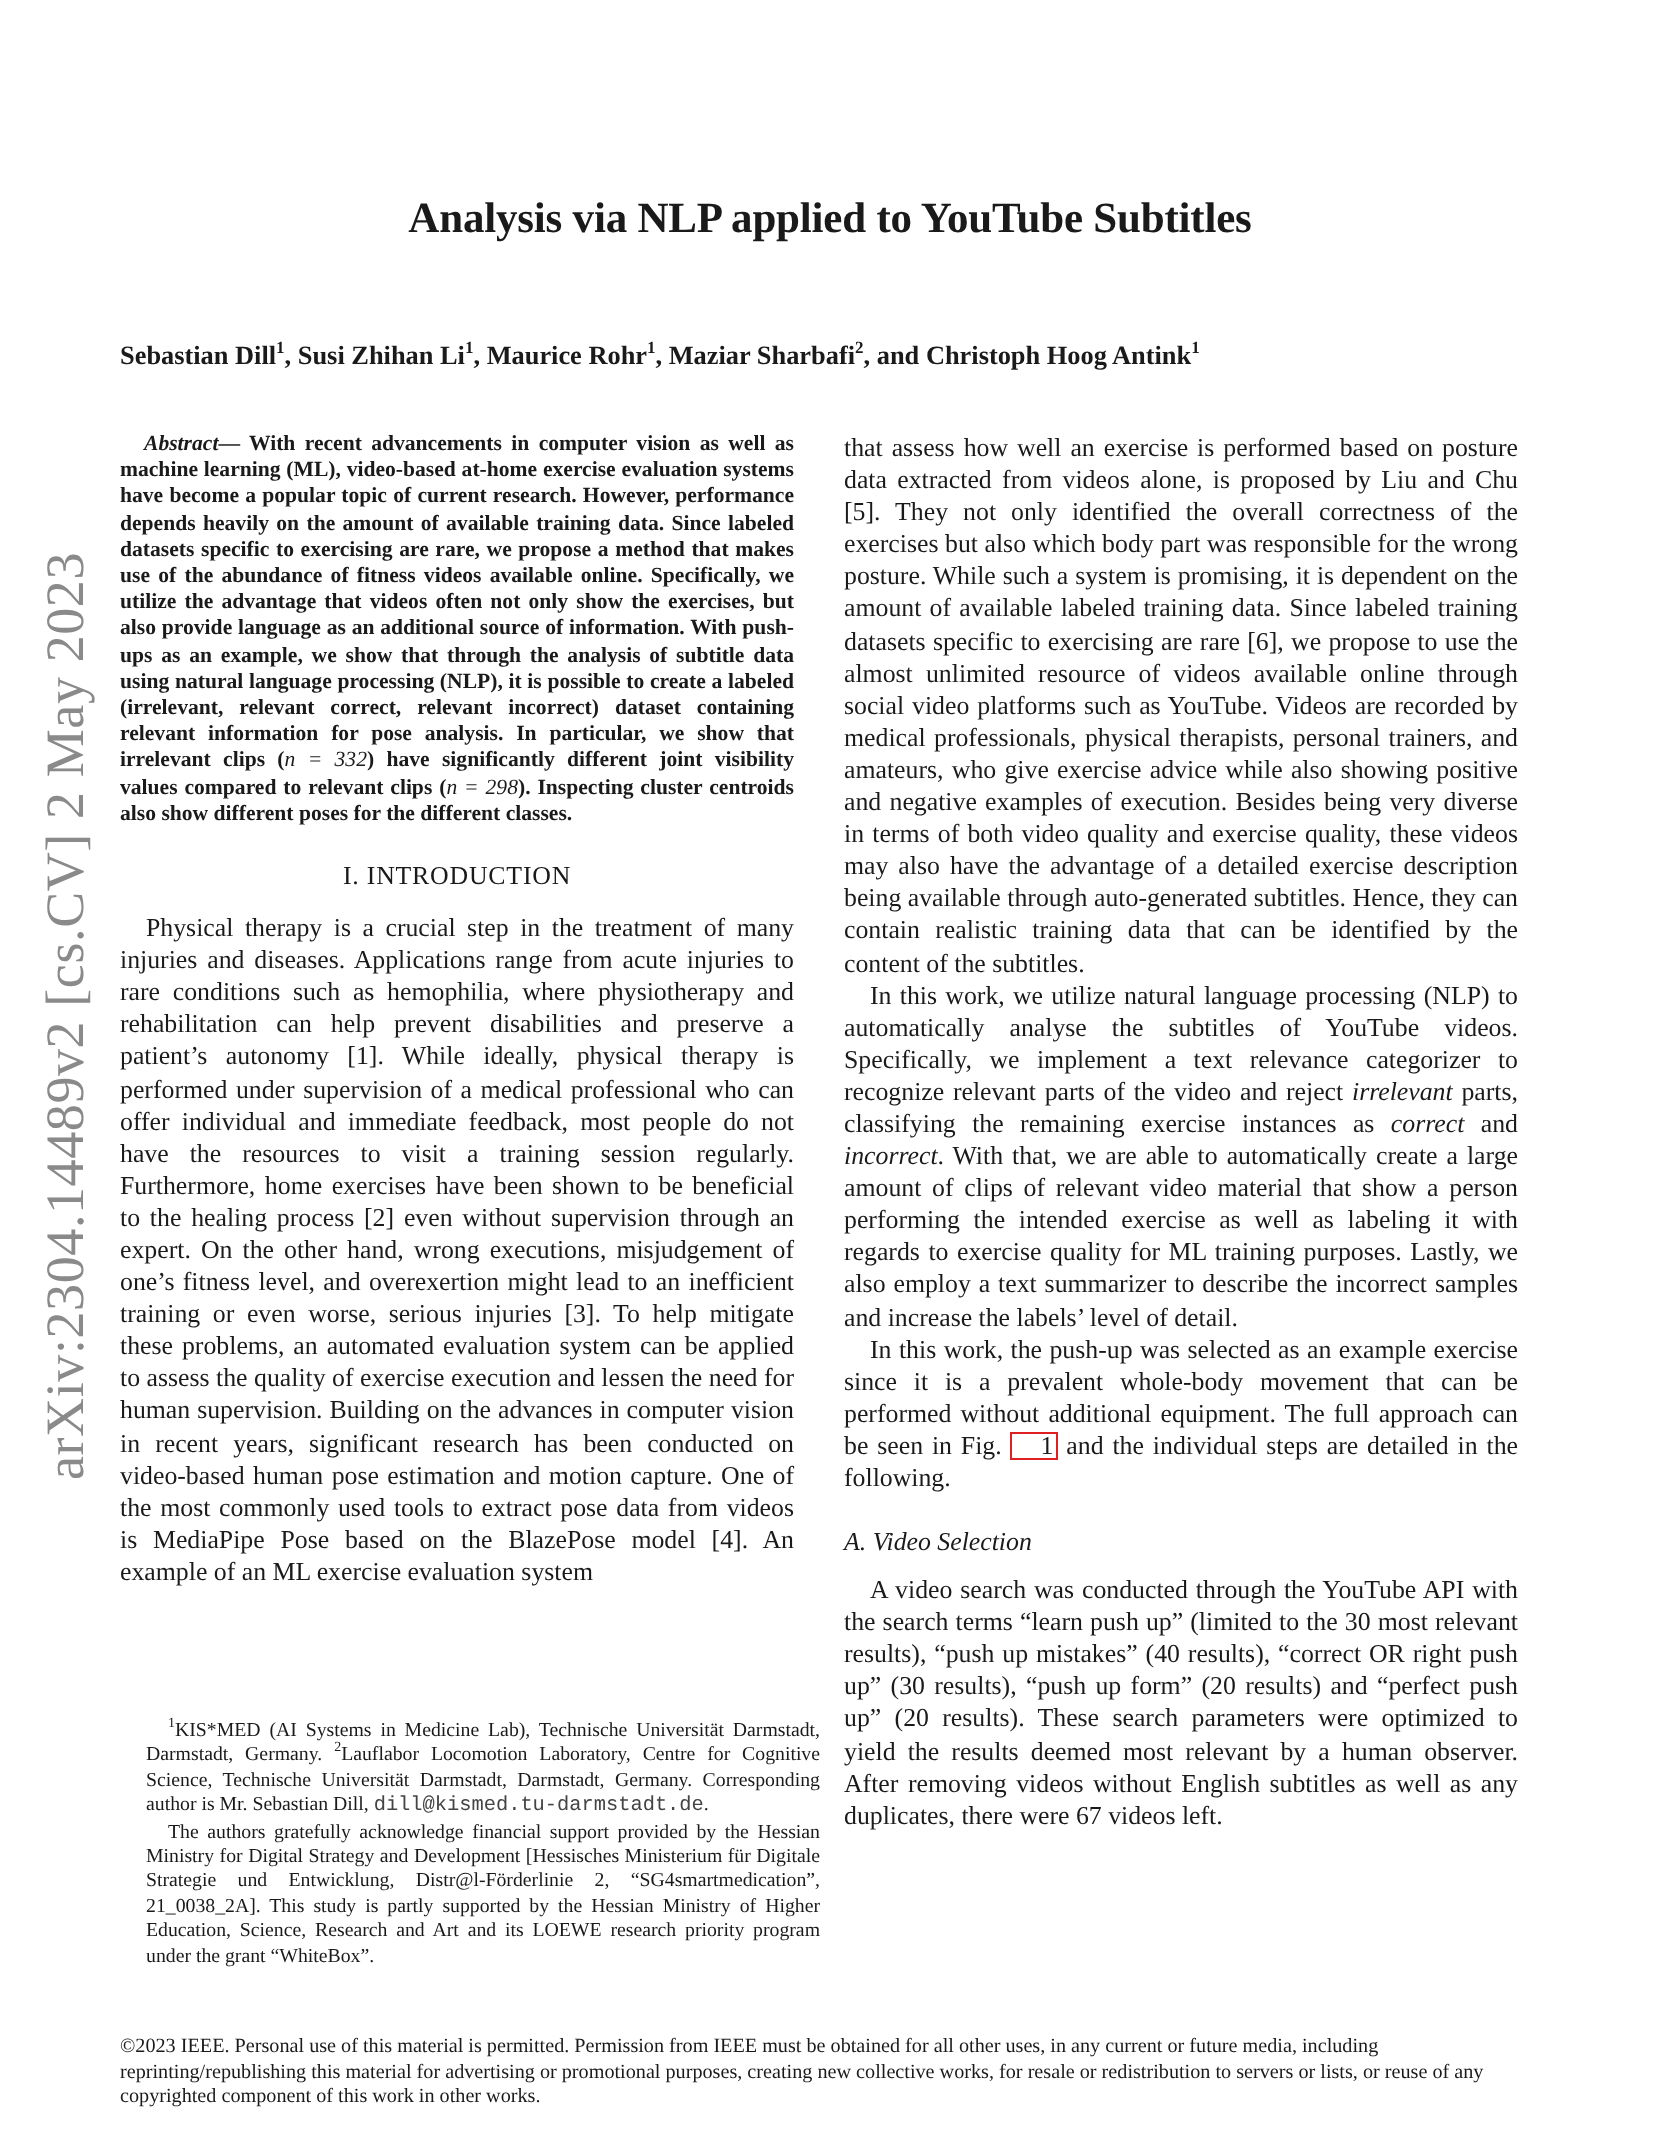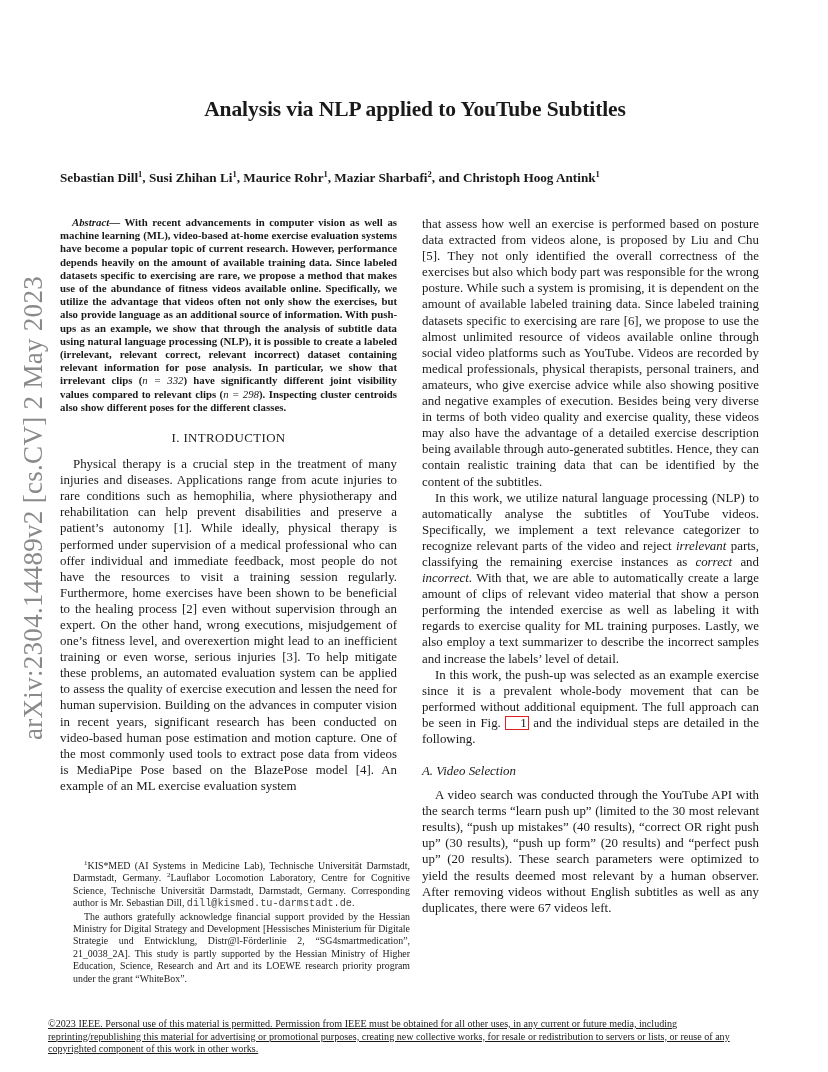"©2023 IEEE. Personal use of" .copyright { left: 48px -> 60px; text-decoration: underline -> none }
